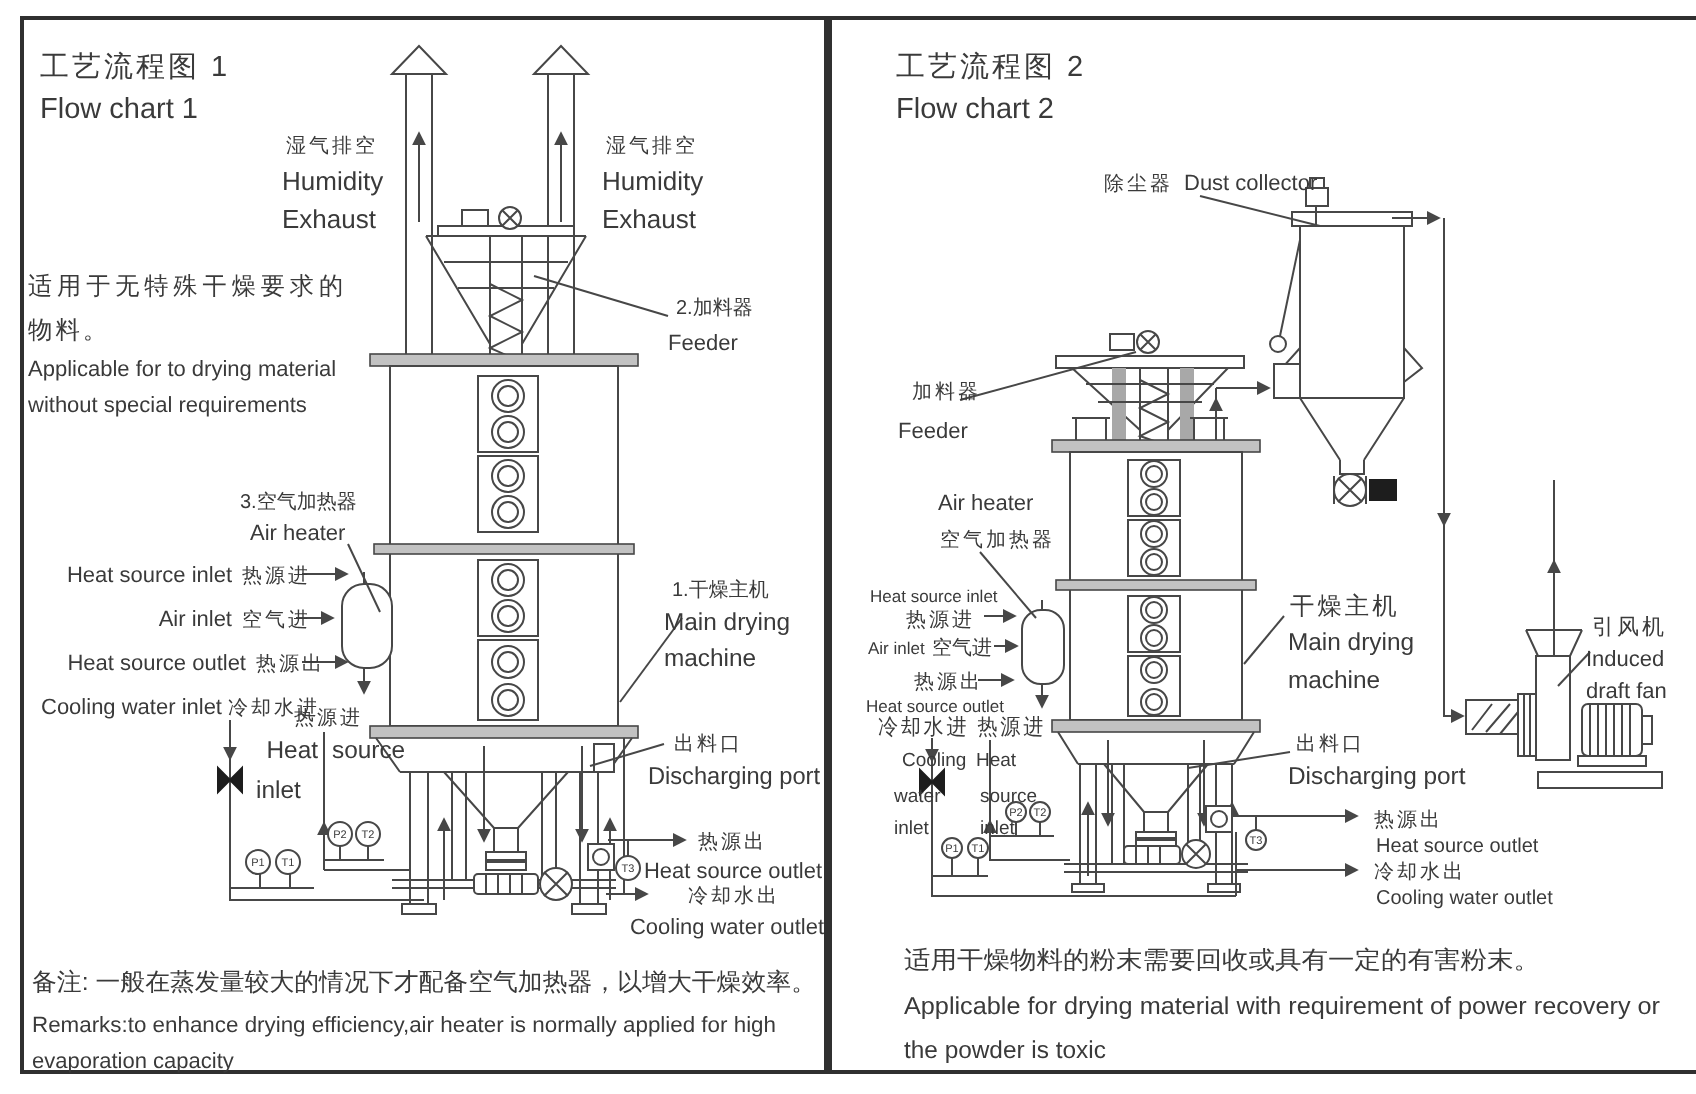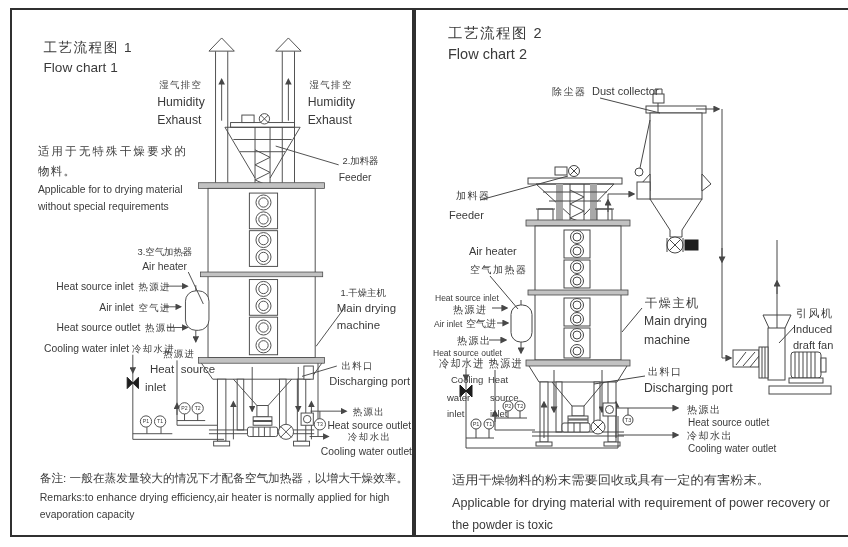"工艺流程图 1" #p1 { padding-left: 24px -> none }
